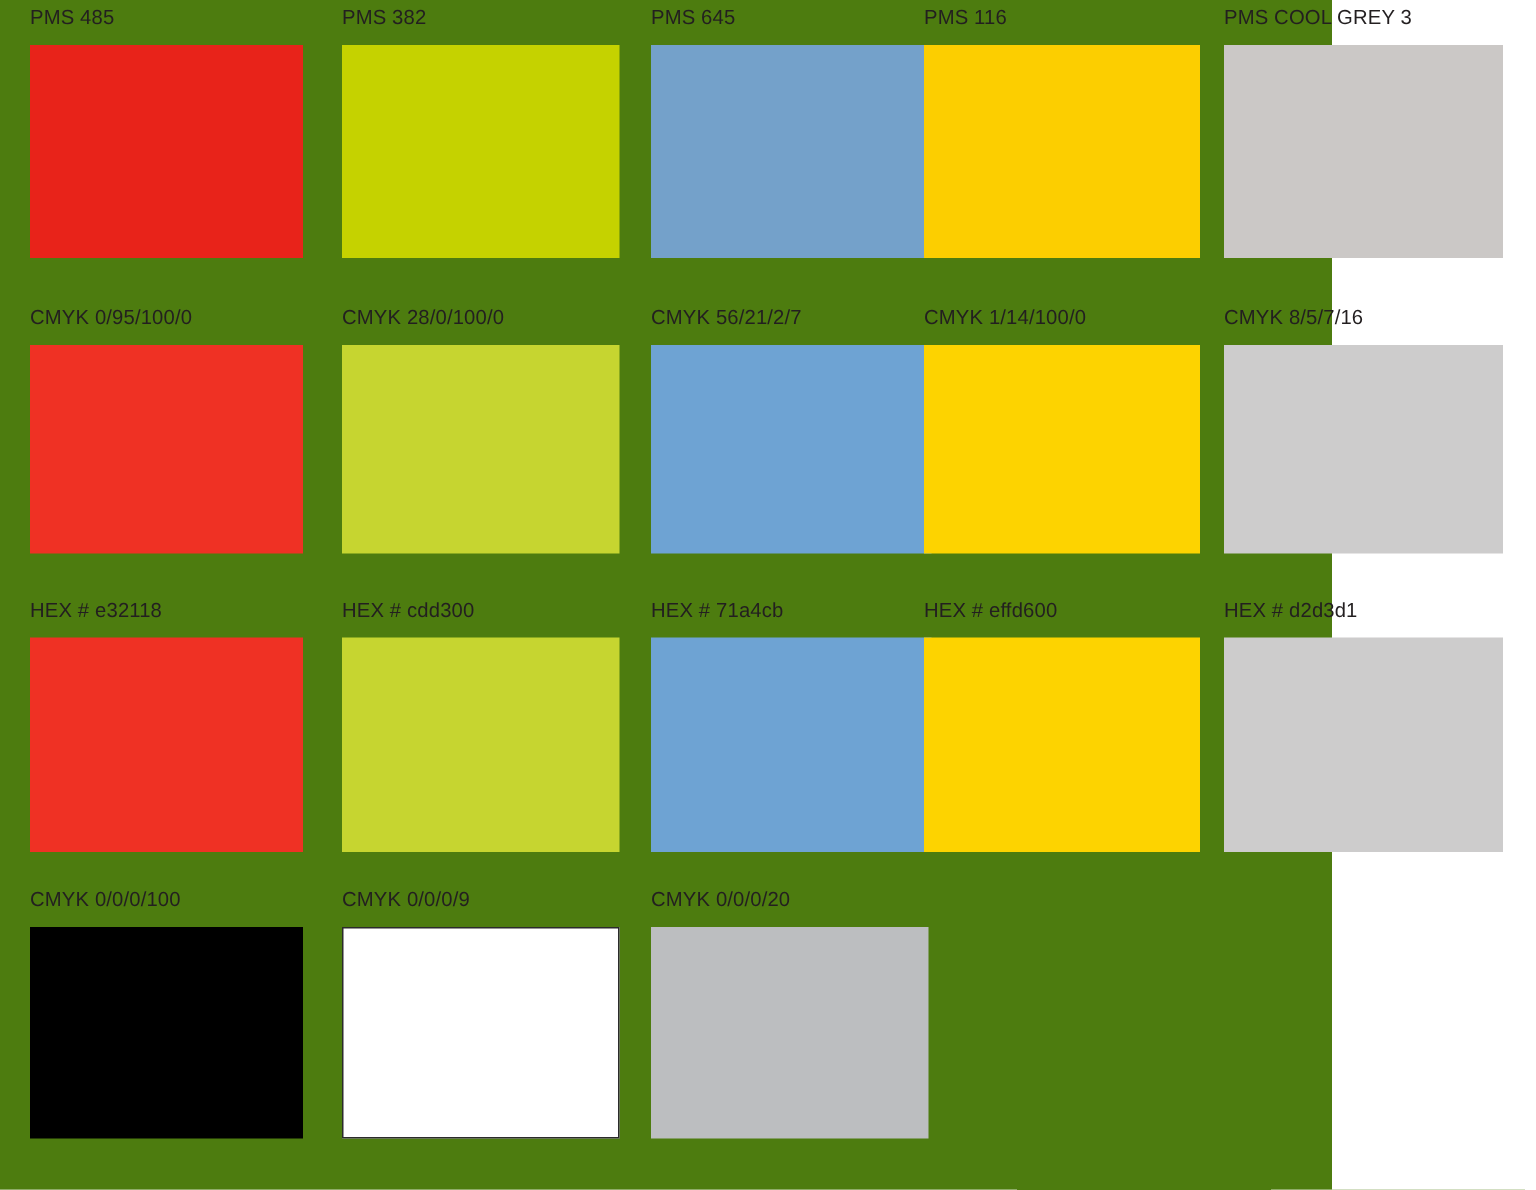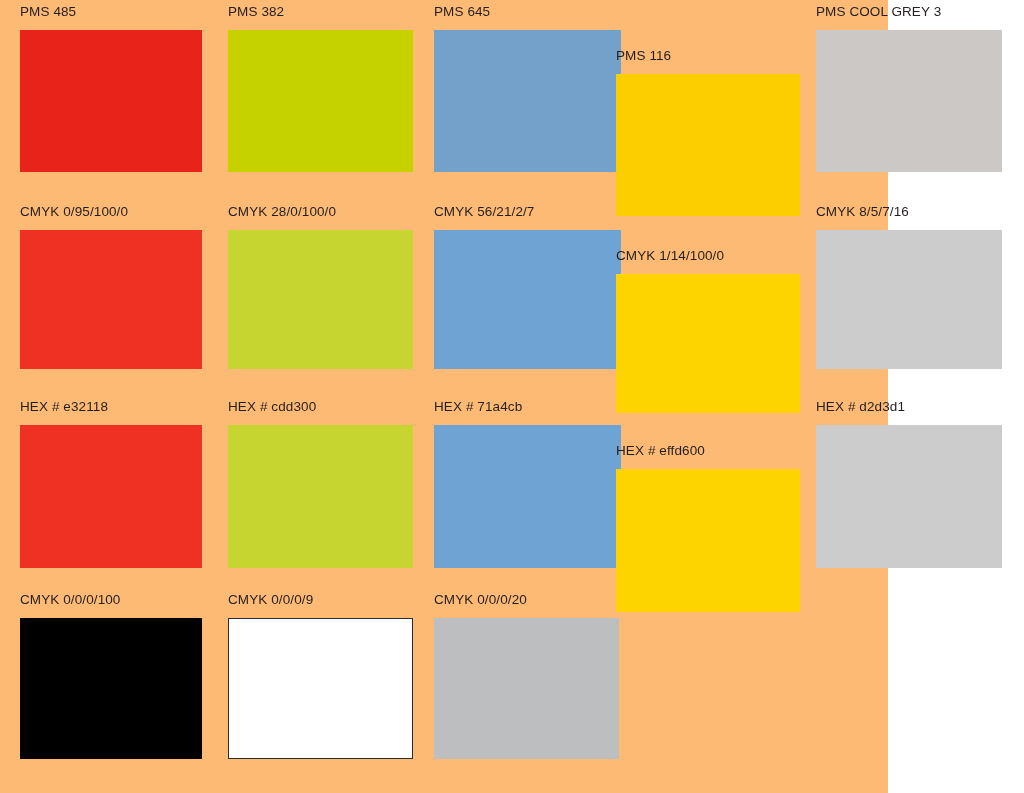"PMS 485" #palette-sheet { background: #fdba74 -> #4d7c0f }
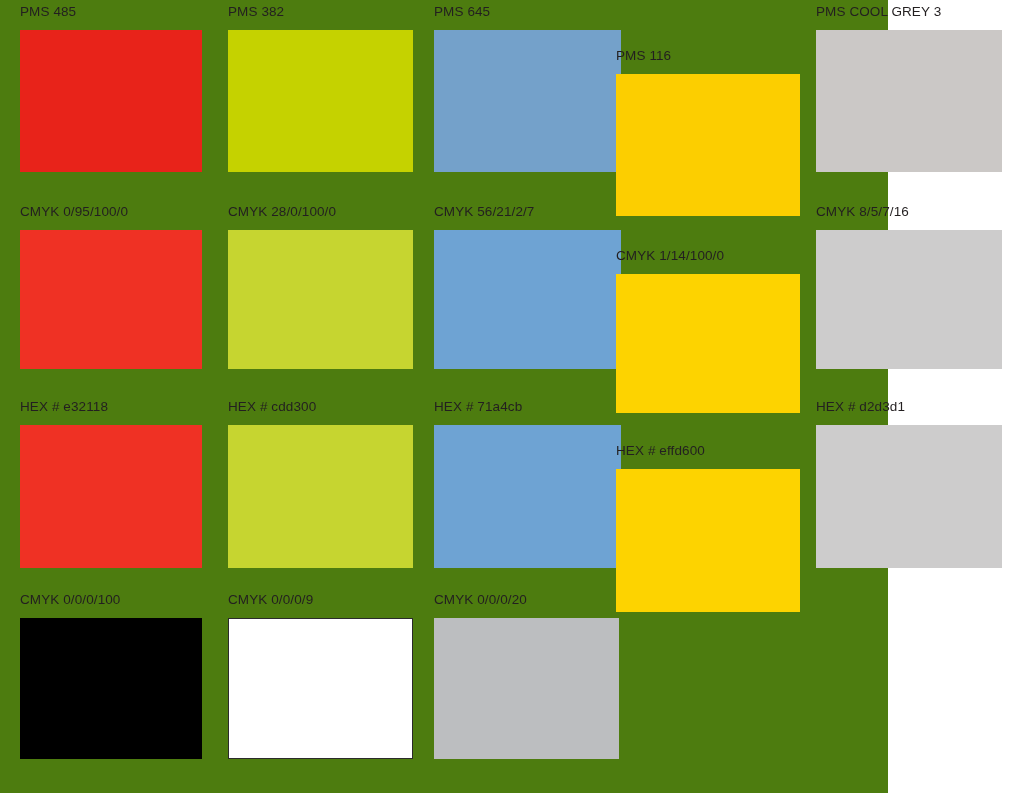"PMS 116" .col-3 { margin-top: 44px -> none }
